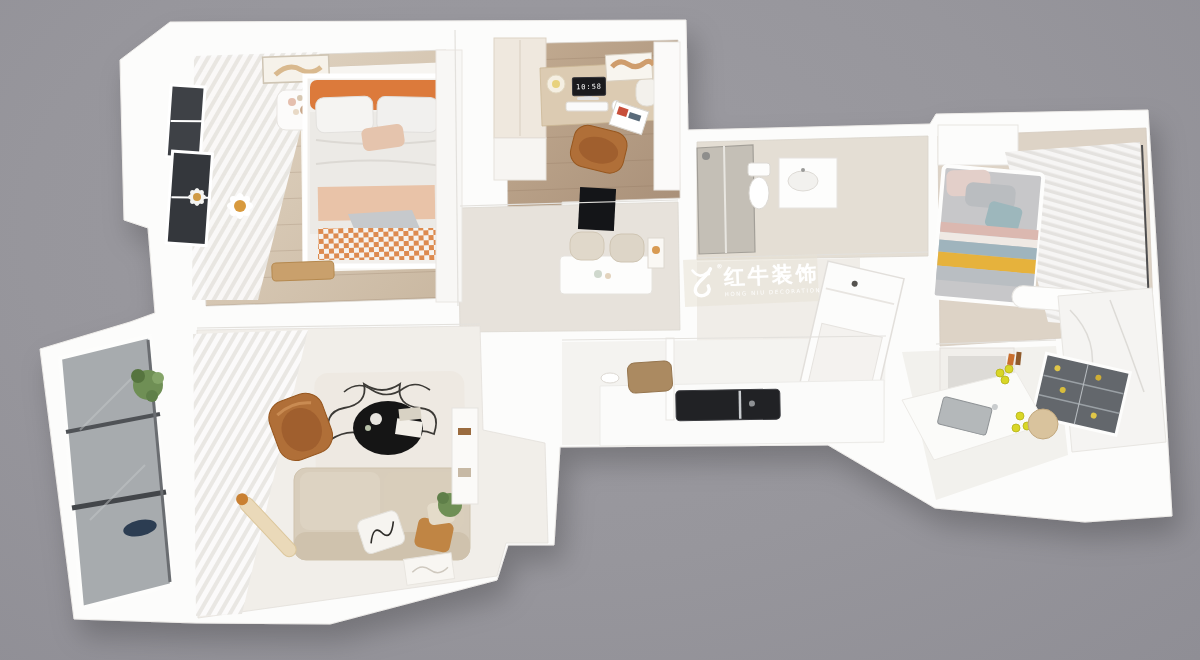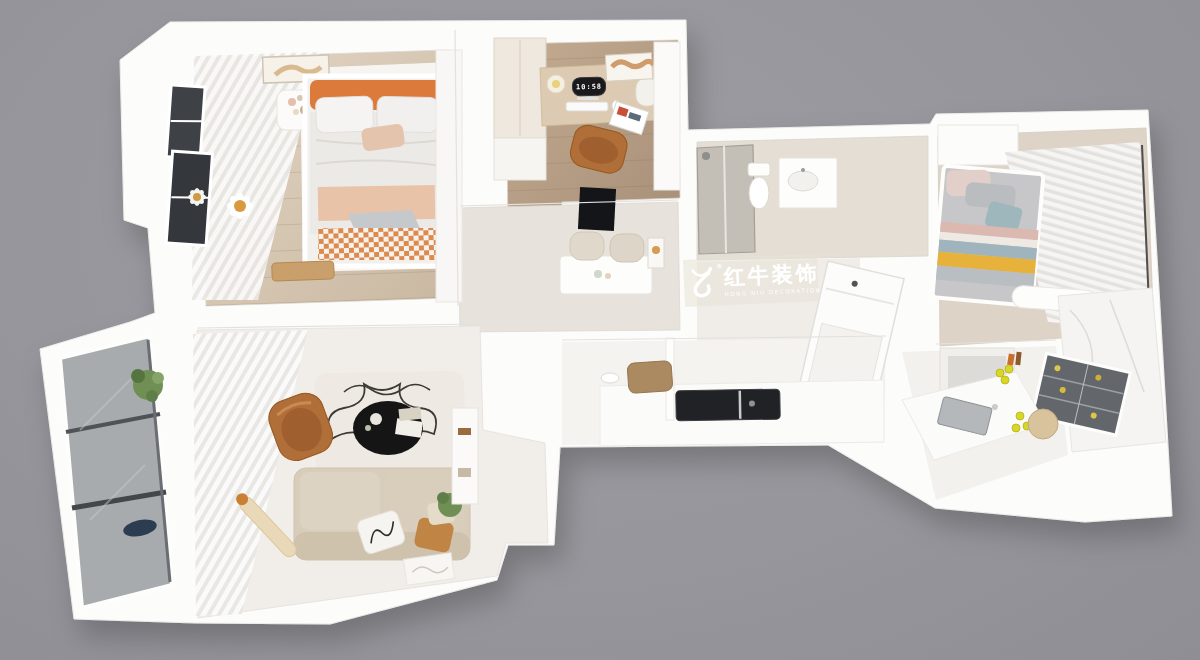"10:58" .monitor { border-radius: 8px -> 2px; font-weight: bold -> none }
